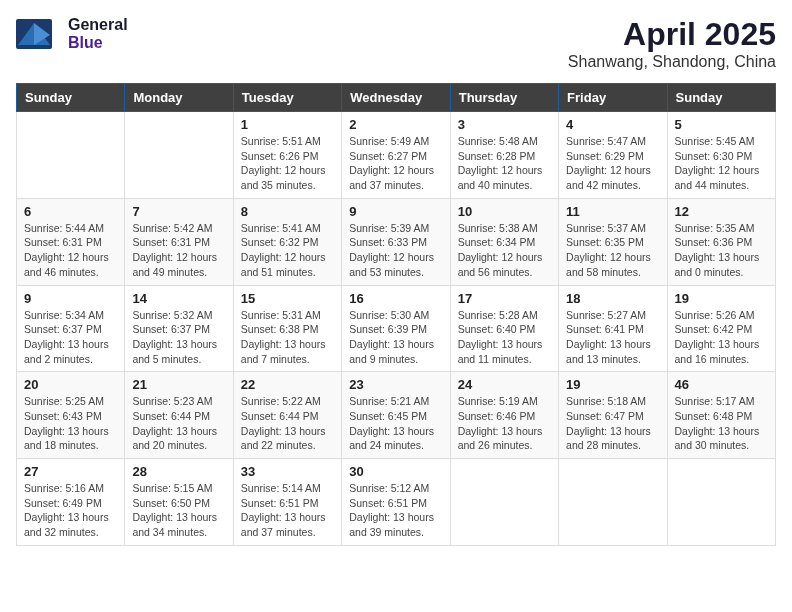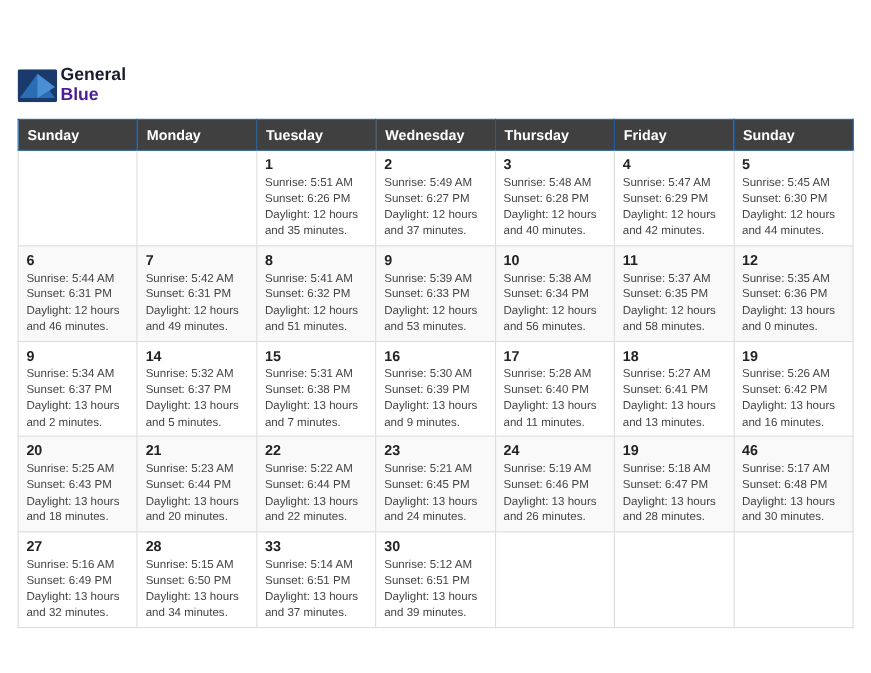"General" .logo { gap: 3px -> 16px; margin-top: 44px -> none }
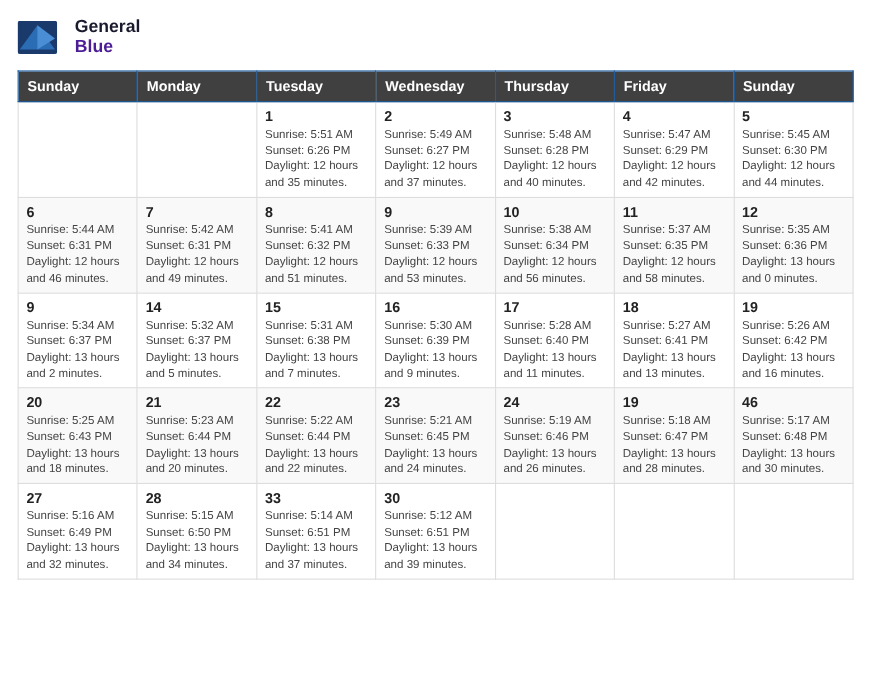"April 2025" div.title-block { html: none -> <div> <div>April 2025</div> <div>Shanwang, Shandong, China</div> </div> }
